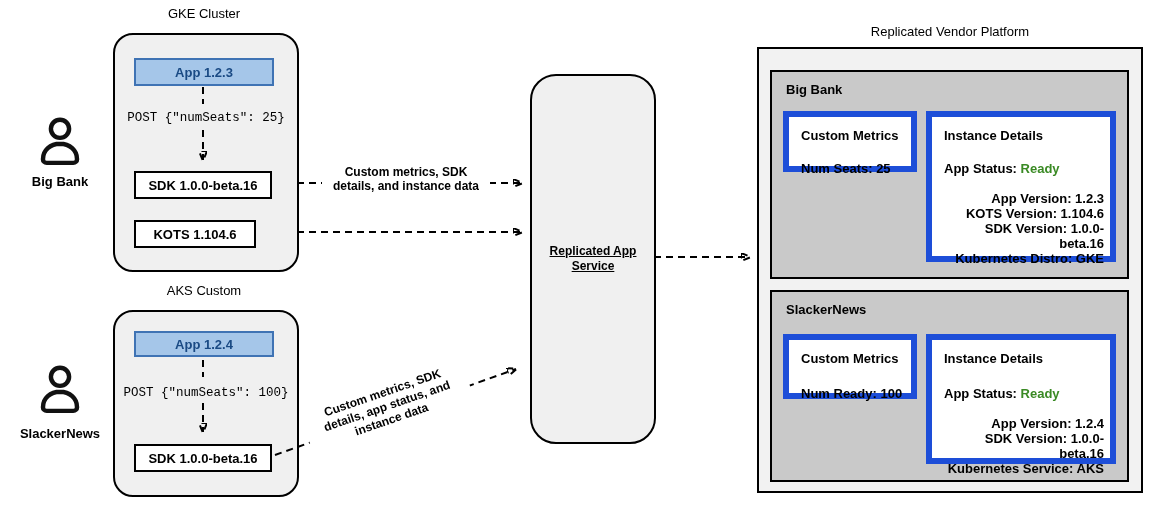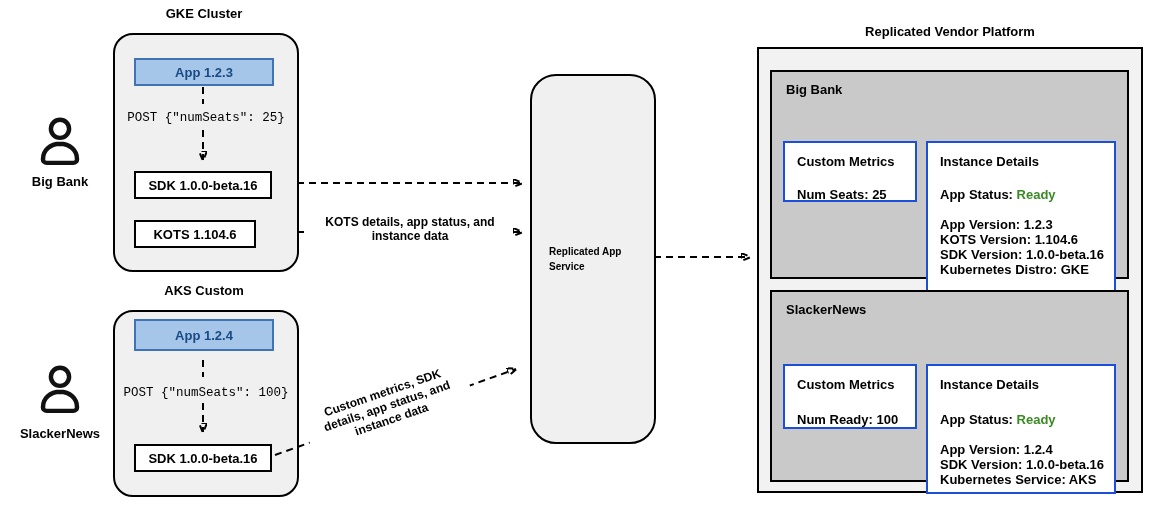"GKE Cluster" .cluster-title { font-weight: bold -> normal }
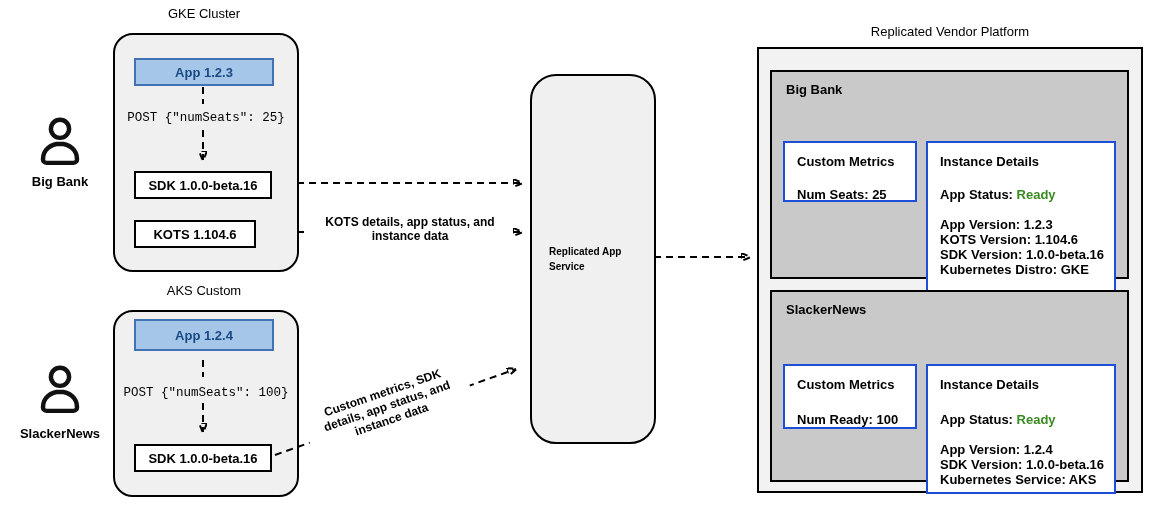"Custom Metrics" .white-card { border: 2px solid #1d4ed8 -> 6px solid #1d4ed8; margin-top: 30px -> none }
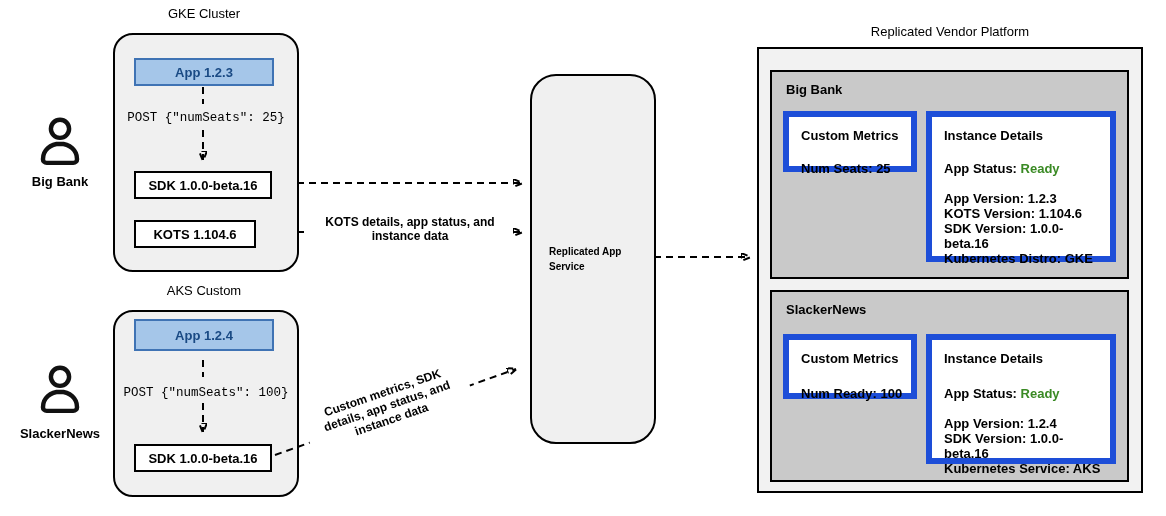"Custom metrics, SDK details, and" div.abs { html: none -> <div>Custom metrics, SDK details, and instance data</div> }
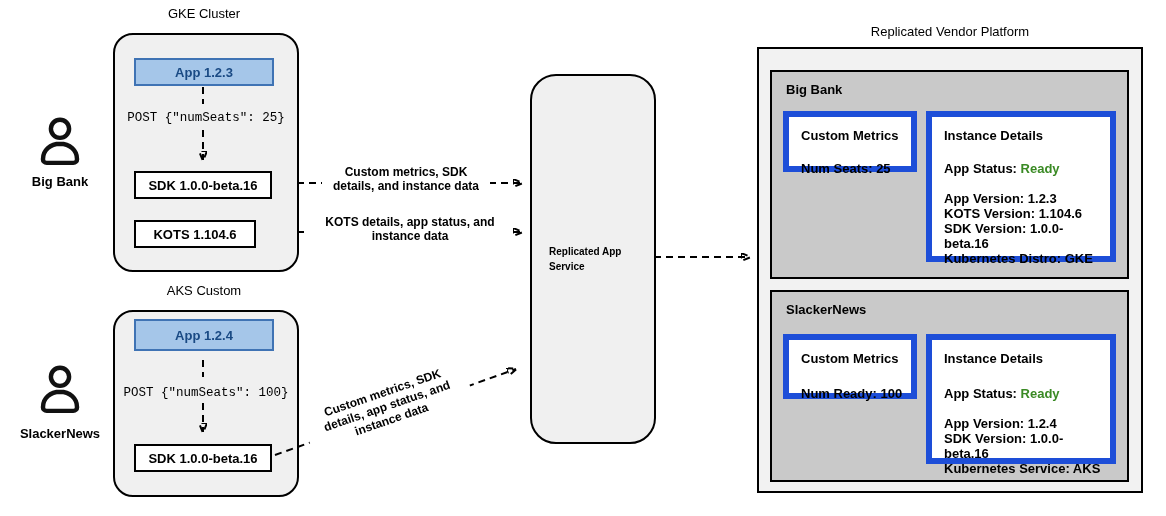"App Version: 1.2.3" .detail-lines { text-align: none -> right }
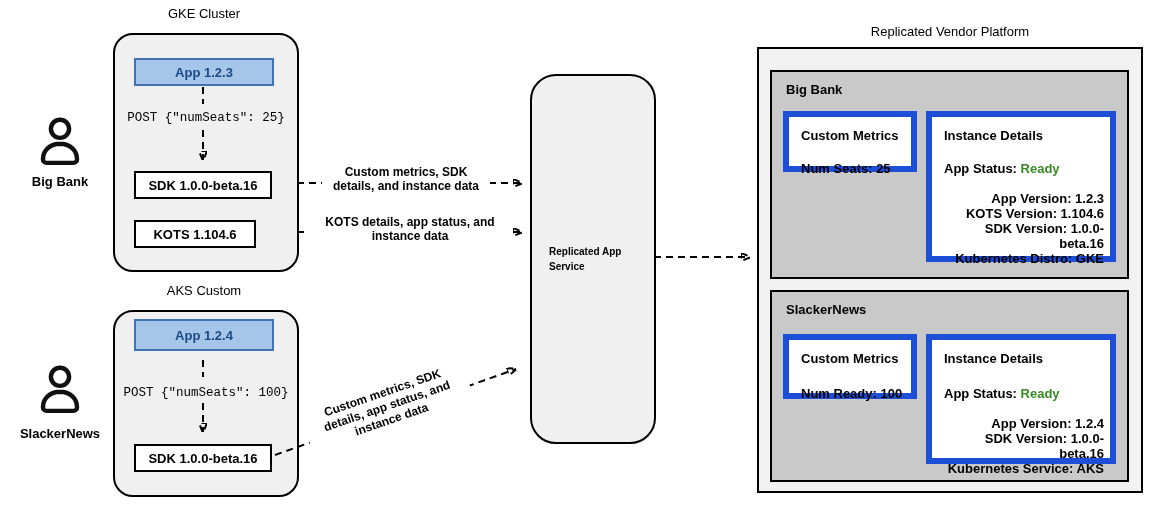"KOTS details, app status, and" div.abs { html: <div>KOTS details, app status, and instance data</div> -> none }
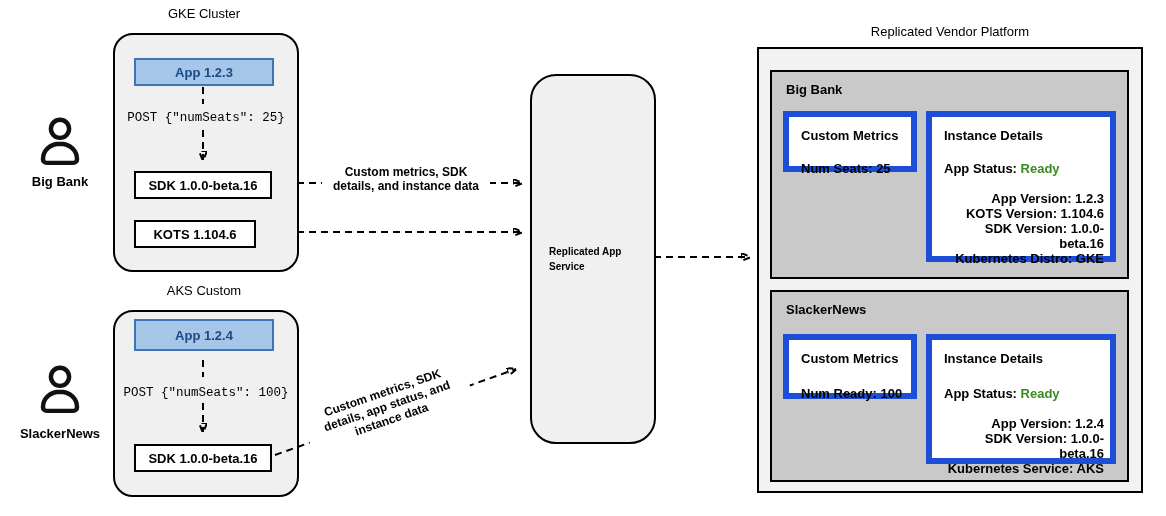"Replicated App Service" .service-label { font-size: 10px -> 12px; text-align: left -> center; text-decoration: none -> underline }
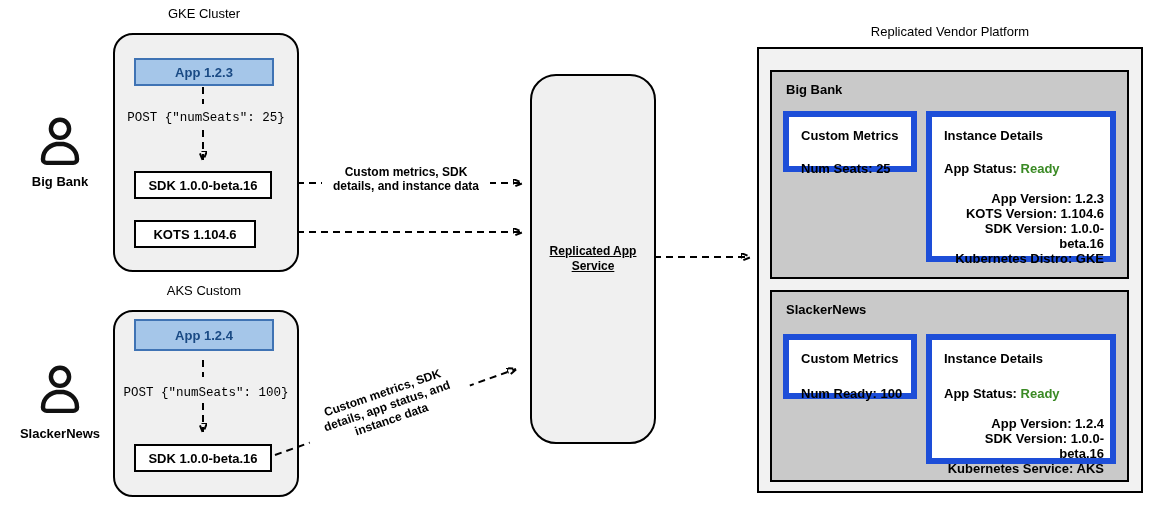"App 1.2.4" div.abs { height: 32px -> 26px; top: 7px -> 19px }
